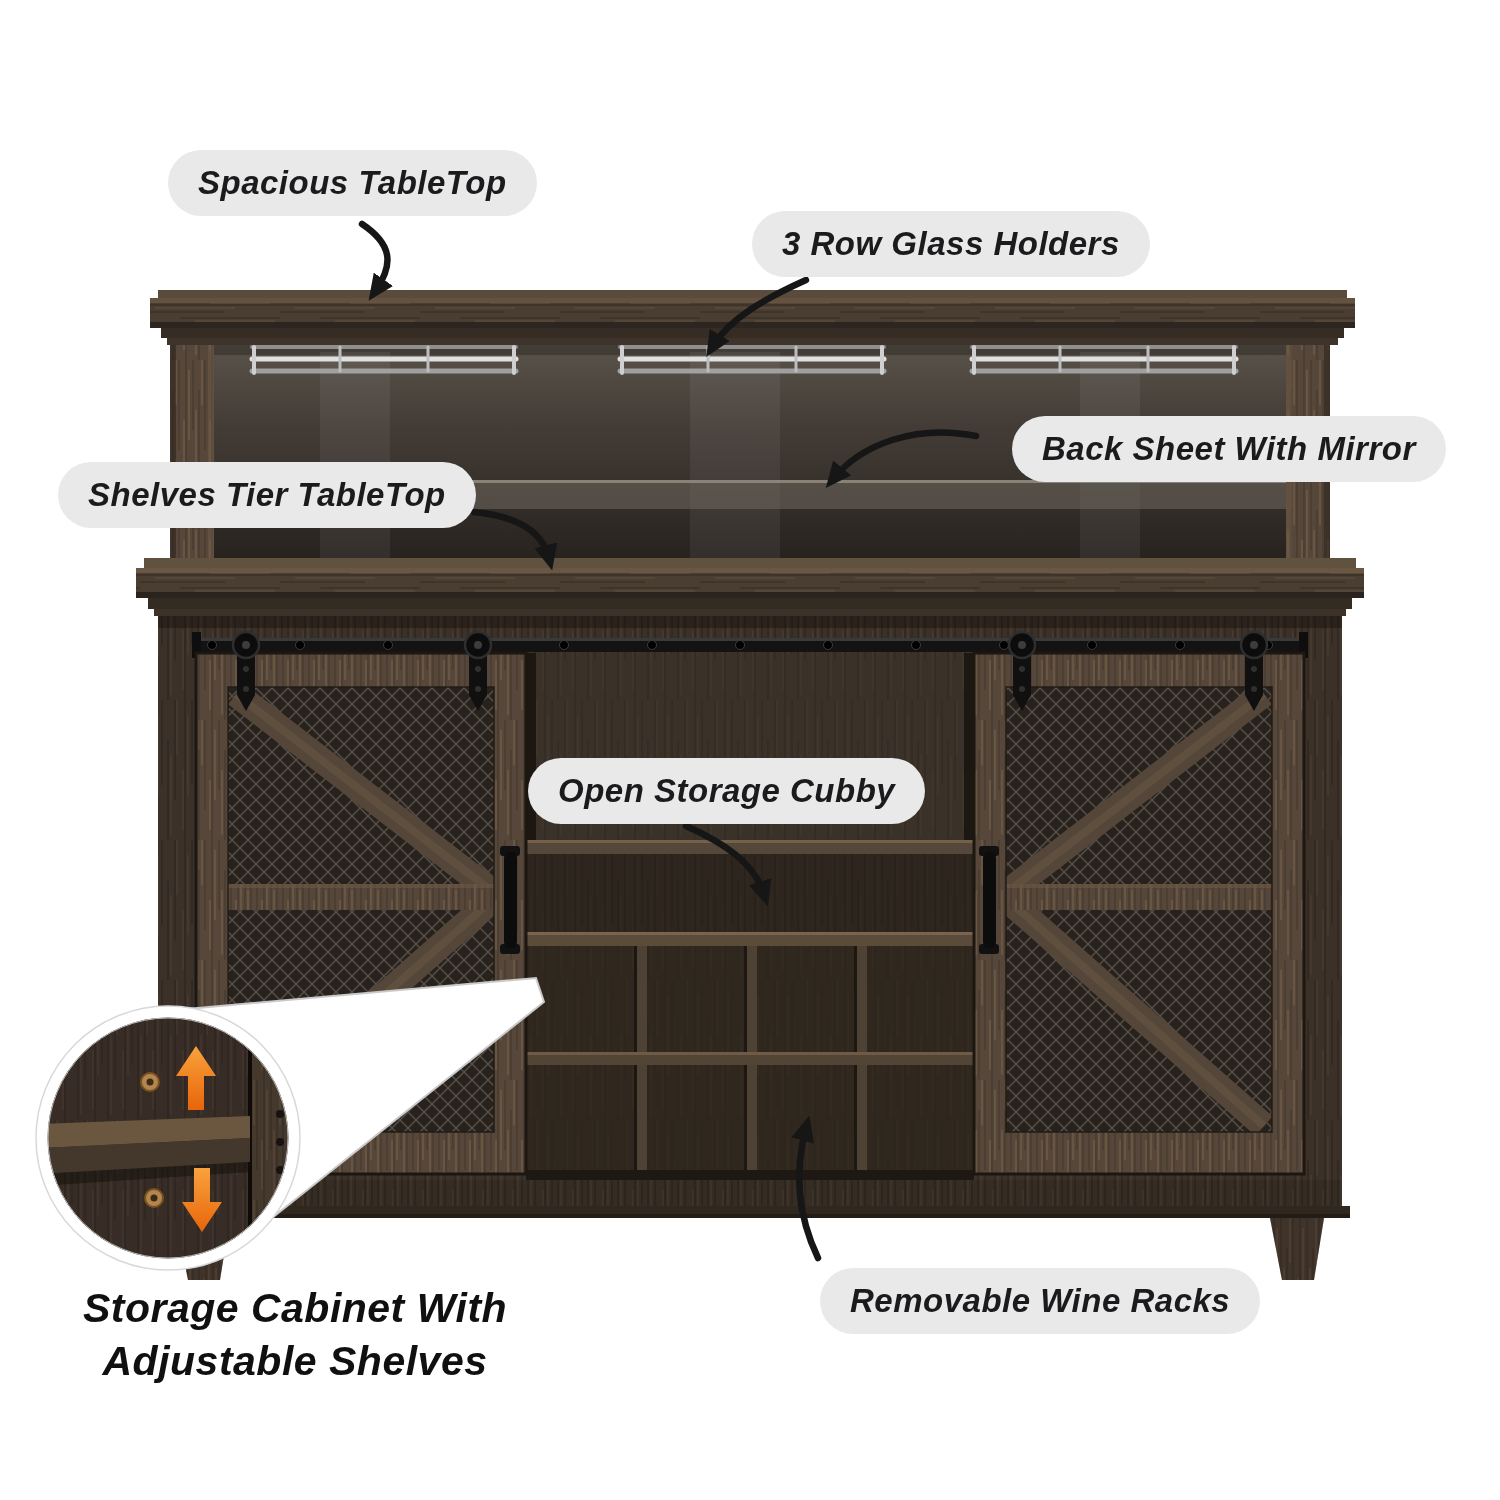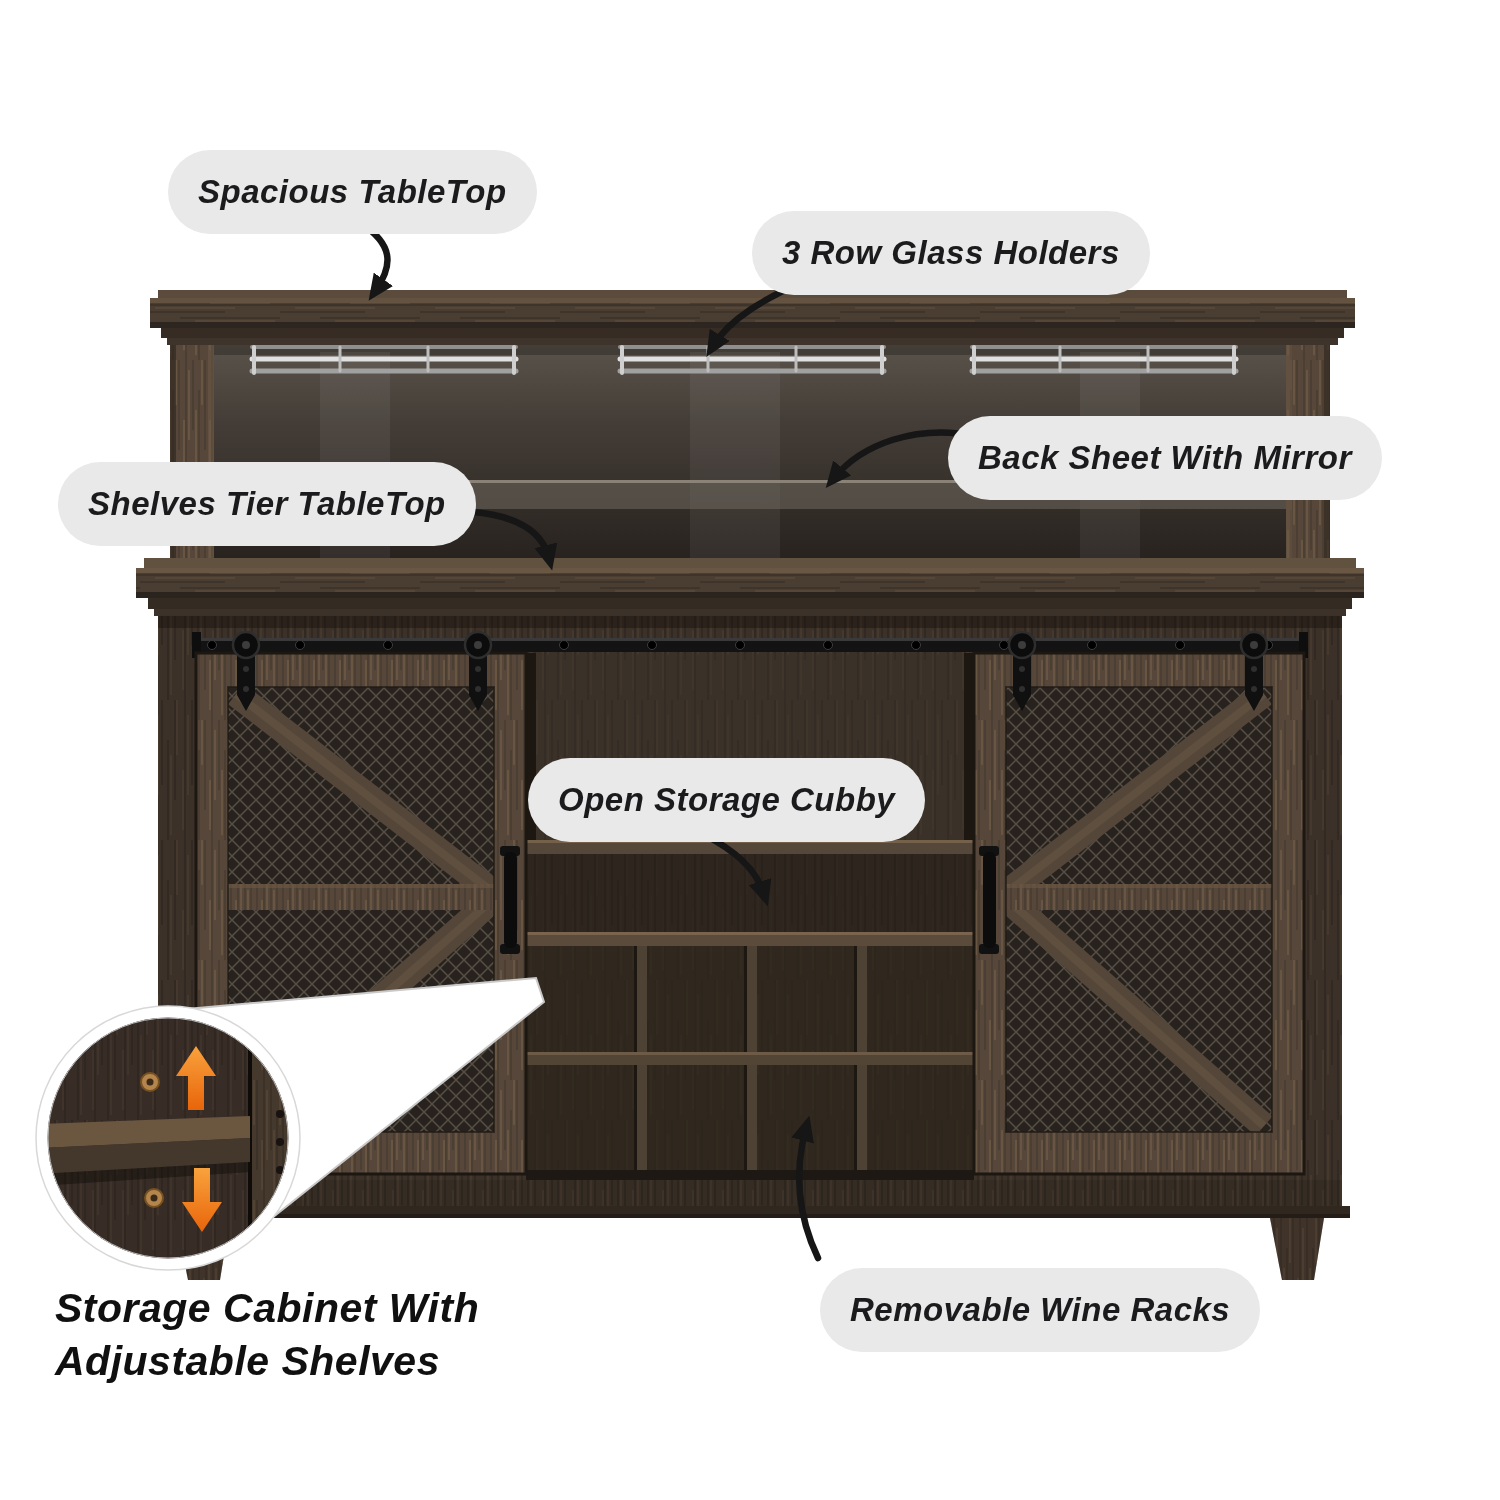"Spacious TableTop" .pill { padding: 23px 30px -> 14px 30px }
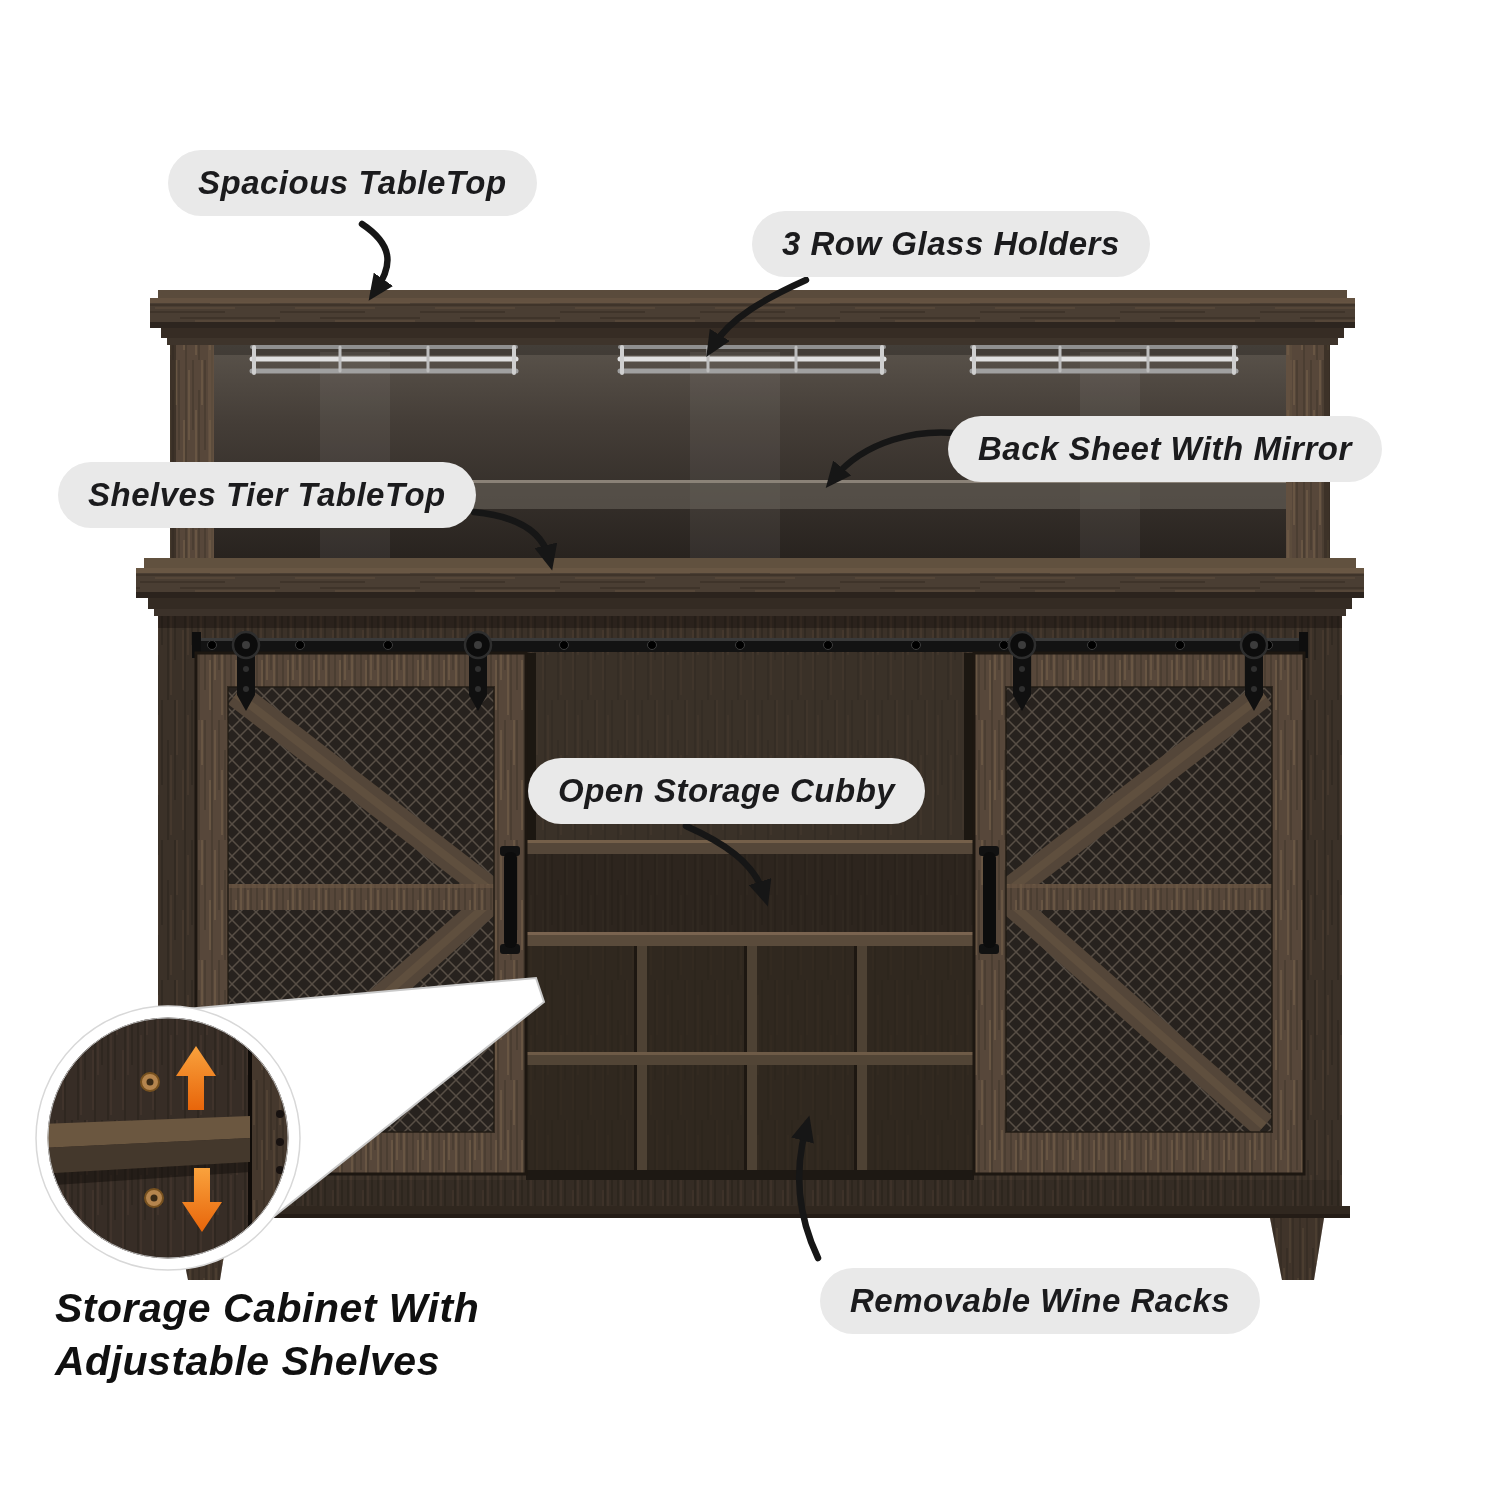"Back Sheet With Mirror" div.pill { left: 948px -> 1012px }
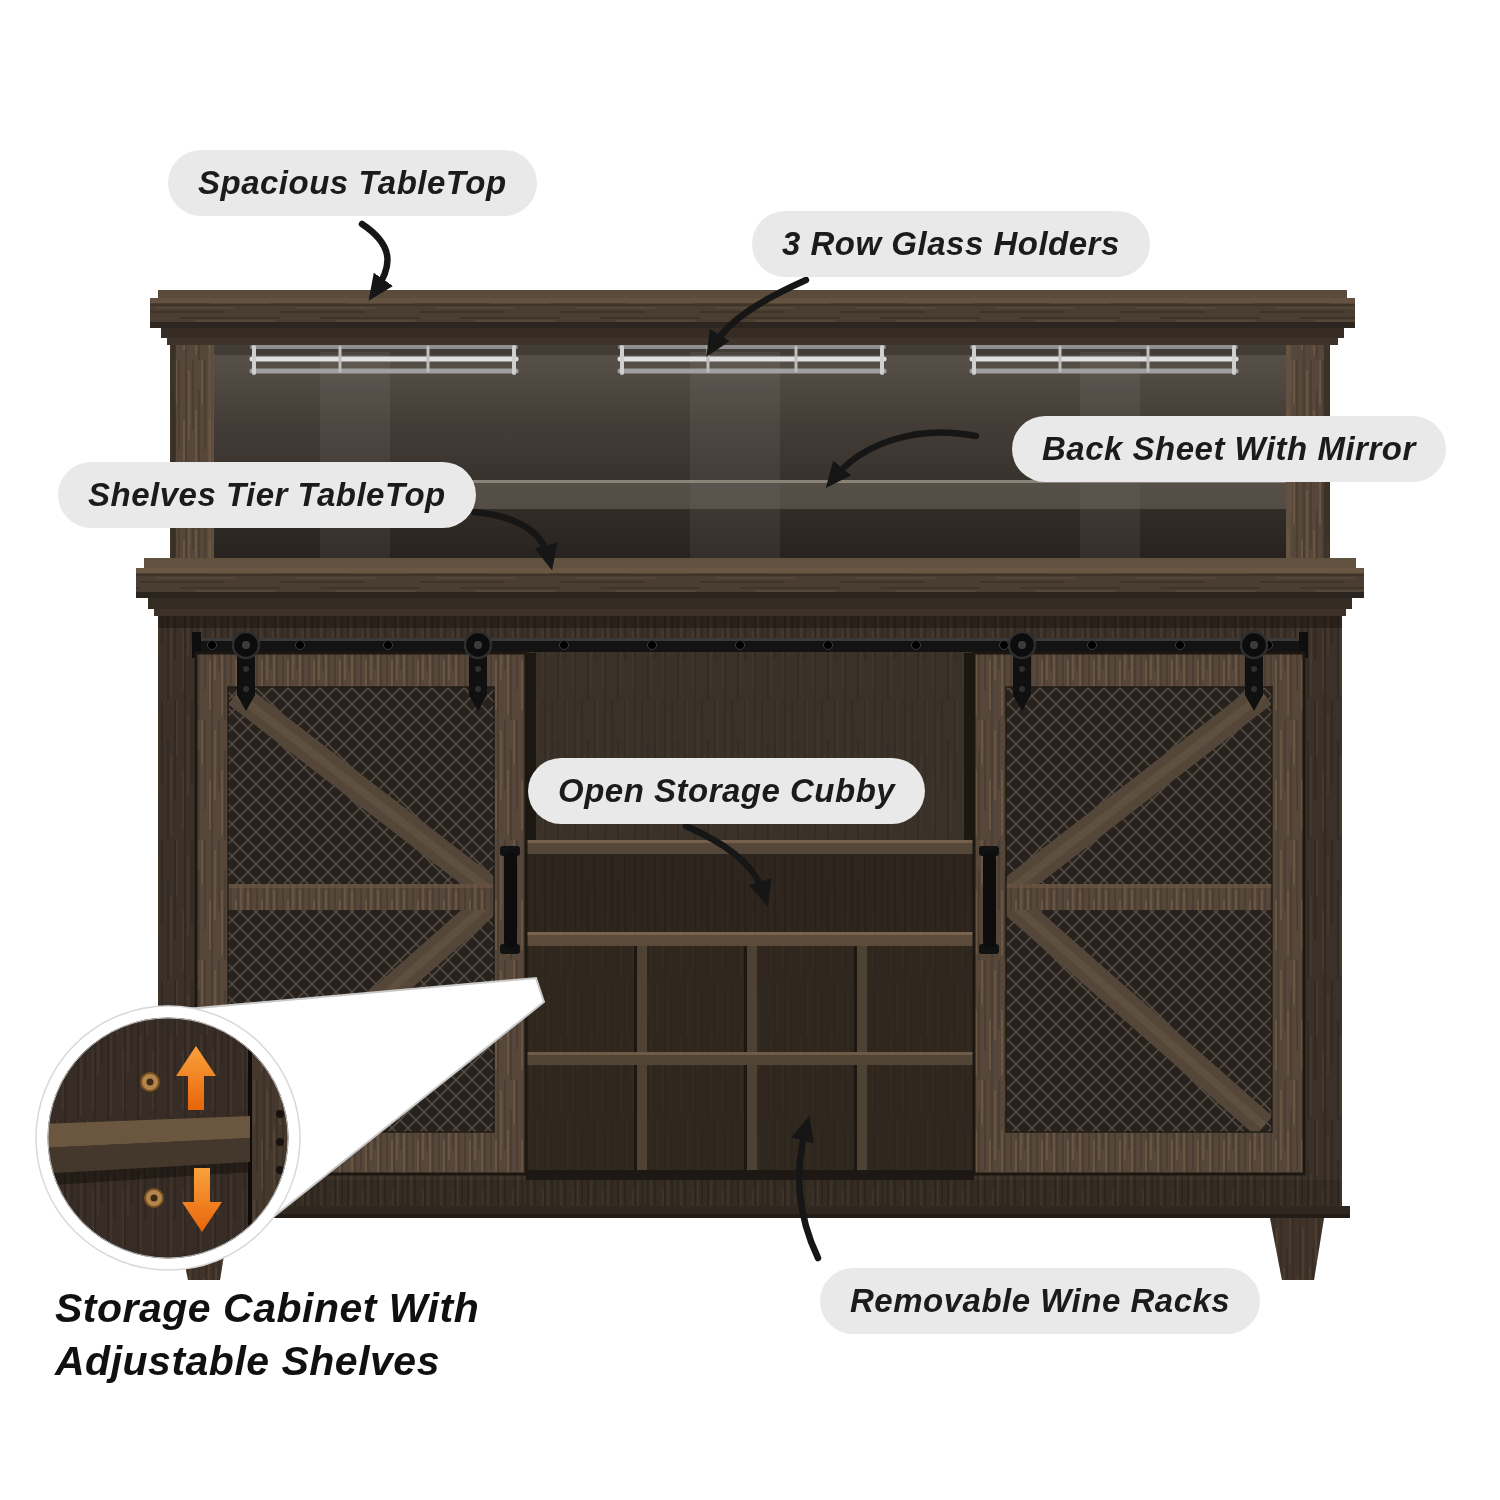"Storage Cabinet With Adjustable Shelves" .plain-label { text-align: none -> center }
